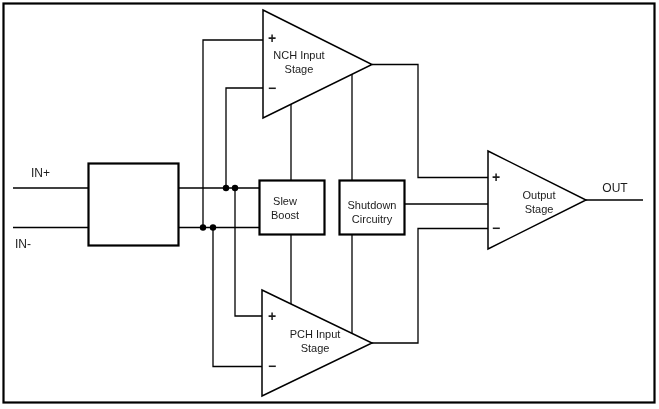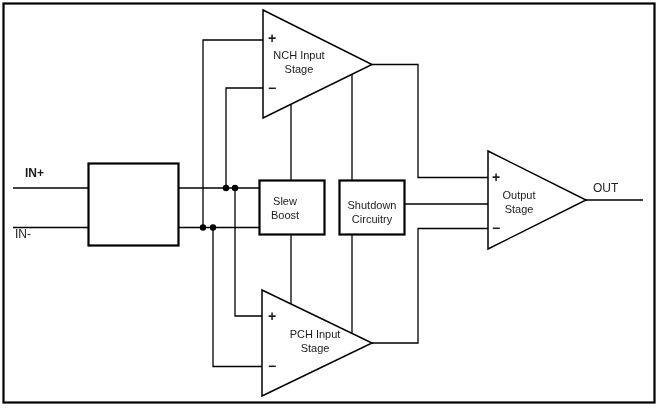"IN+" div.io-label { font-weight: bold -> none; left: 25px -> 31px }
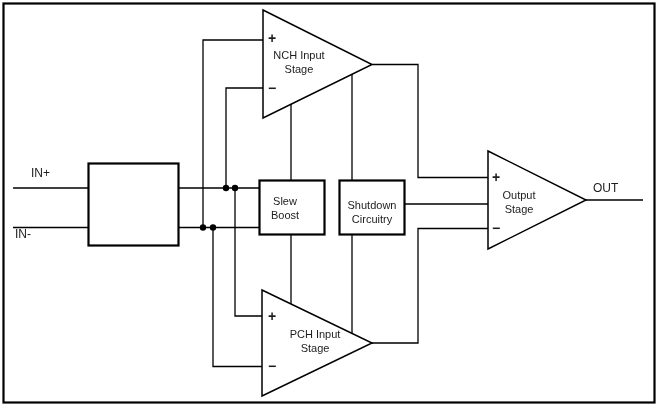"Output" div.block-label { left: 488px -> 508px }
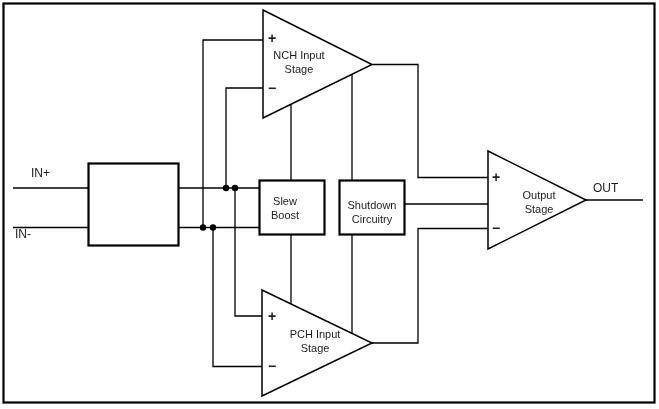"OUT" div.io-label { text-align: left -> center }
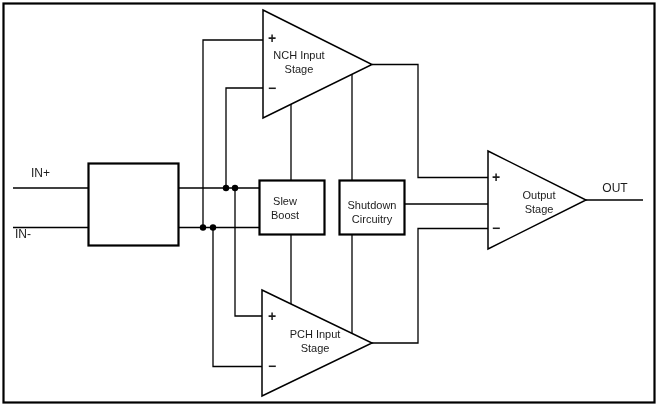"IN-" div.io-label { top: 228px -> 238px }
